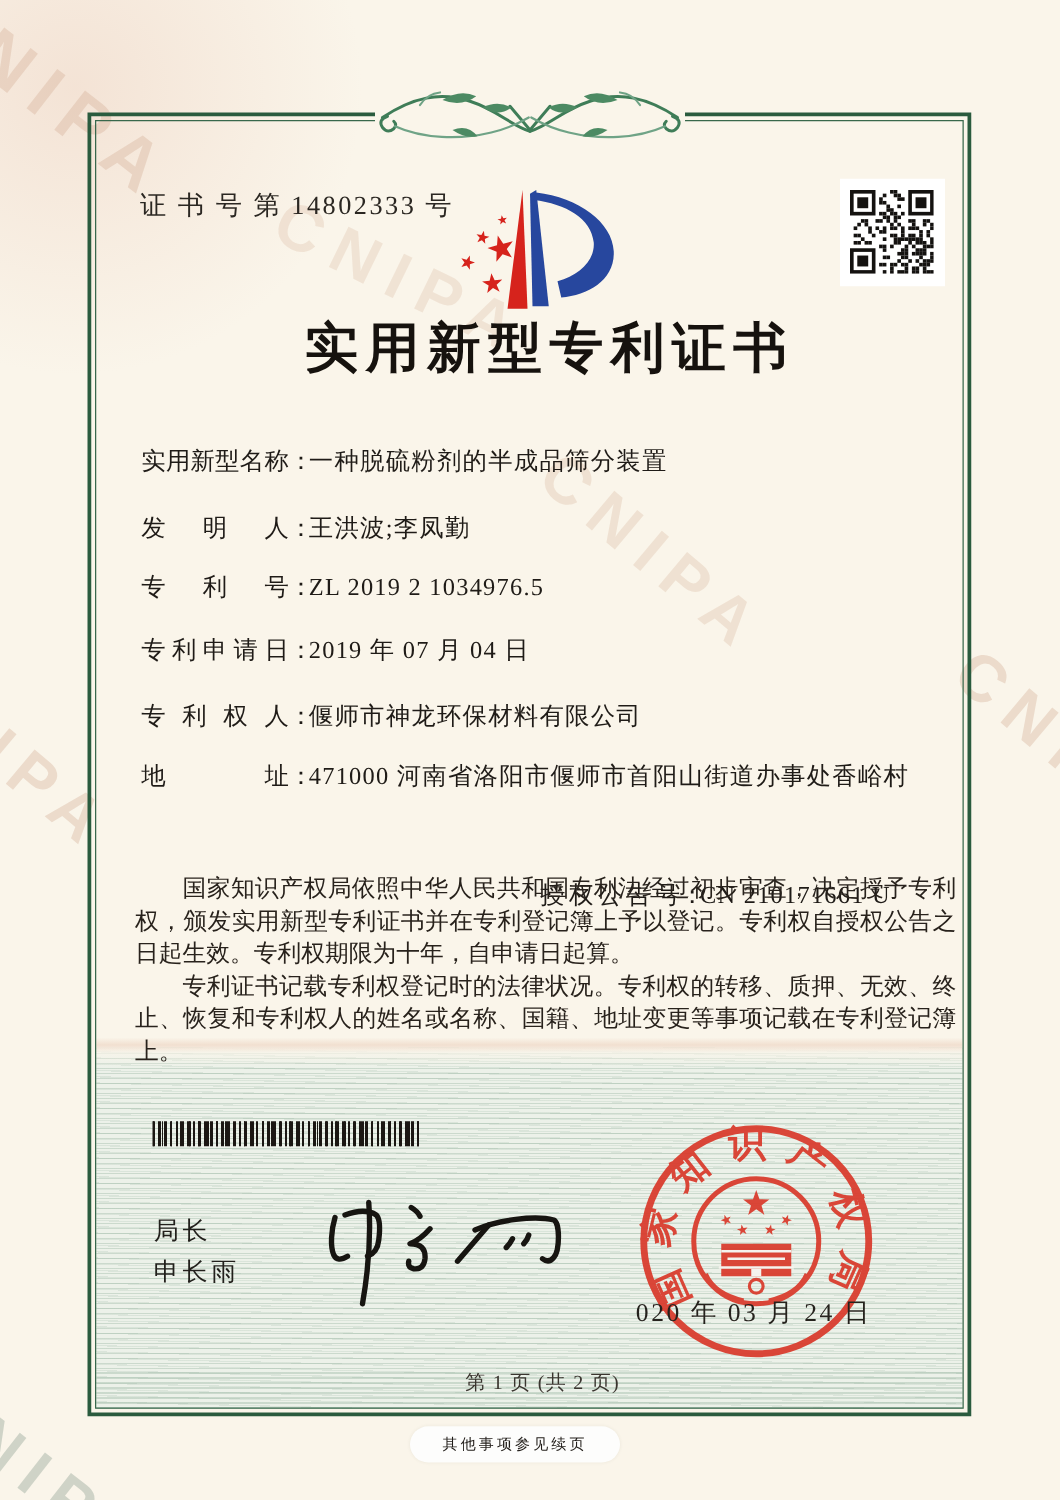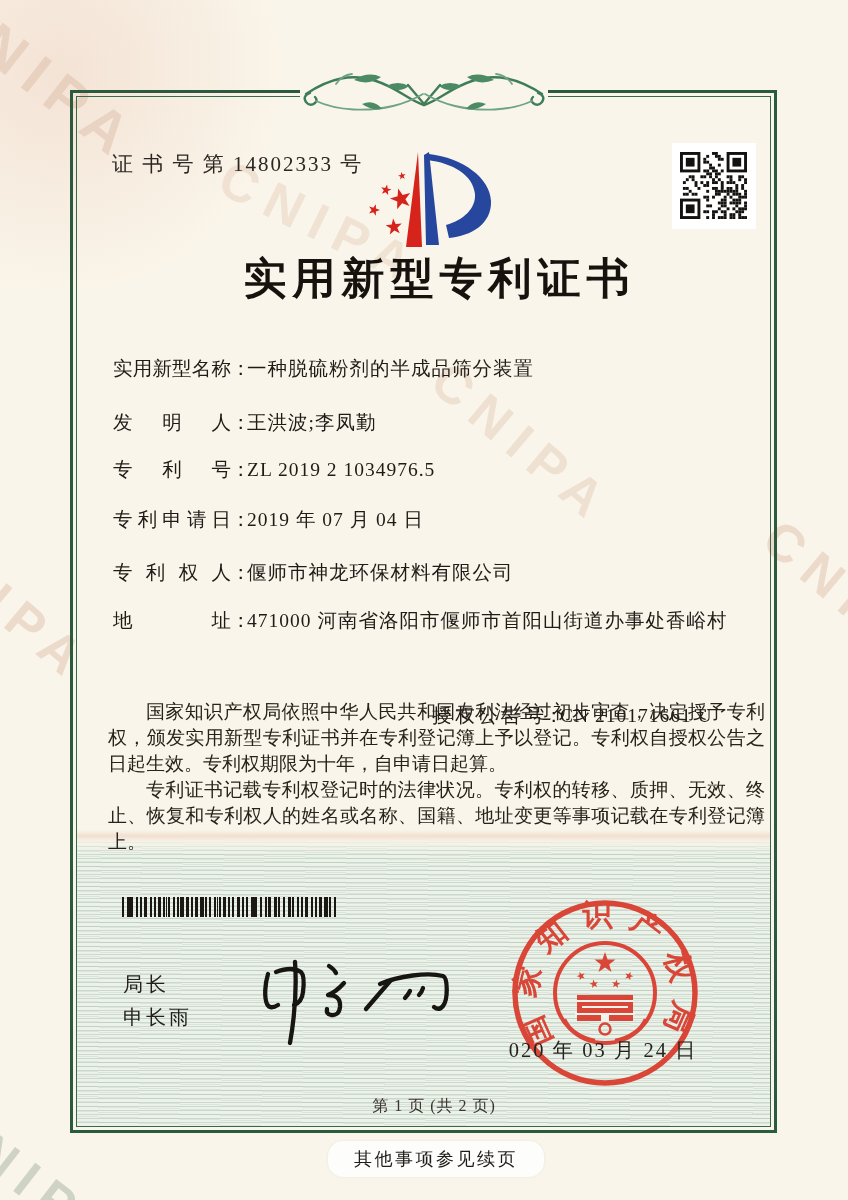"其他事项参见续页" .notebox { font-size: 18px -> 12px }
